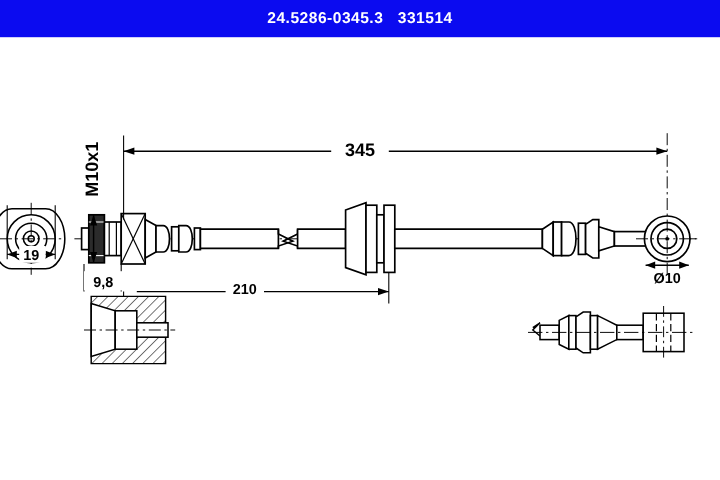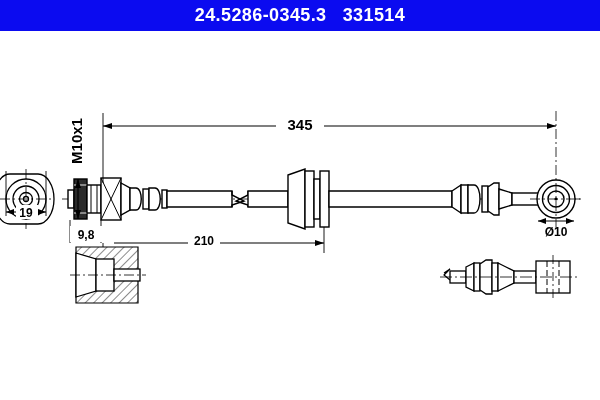"24.5286-0345.3 331514" #header-title { font-size: 18px -> 13px }
